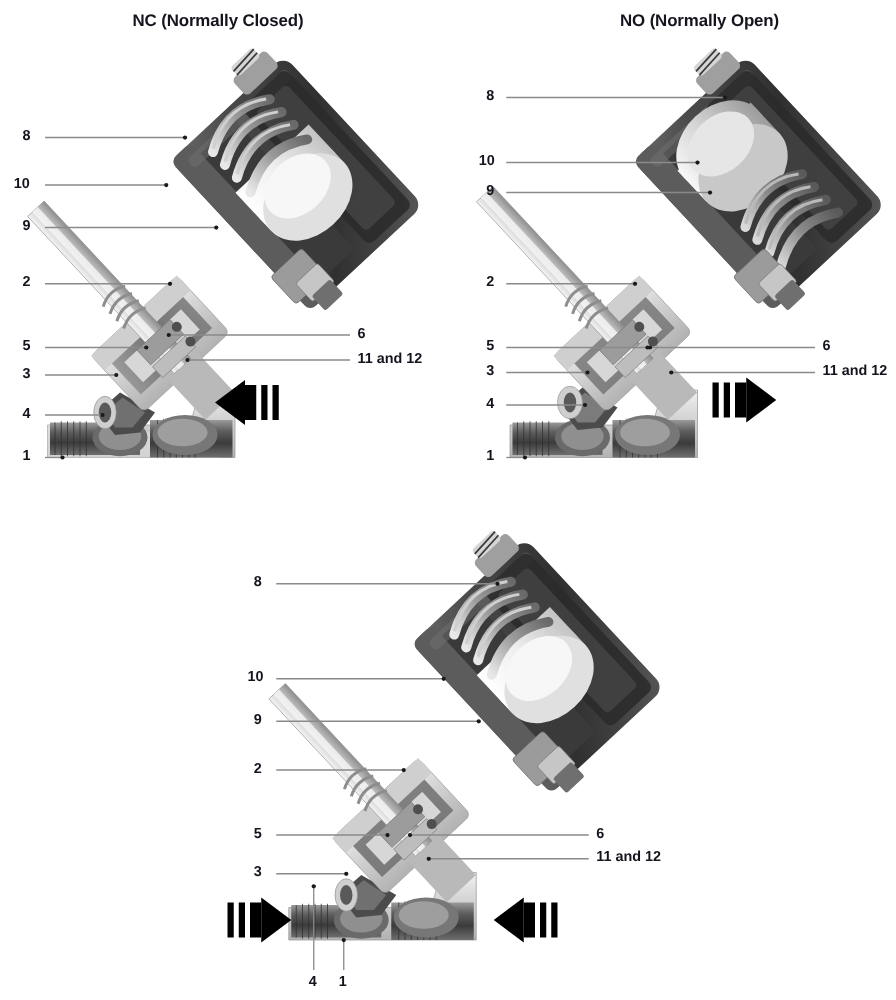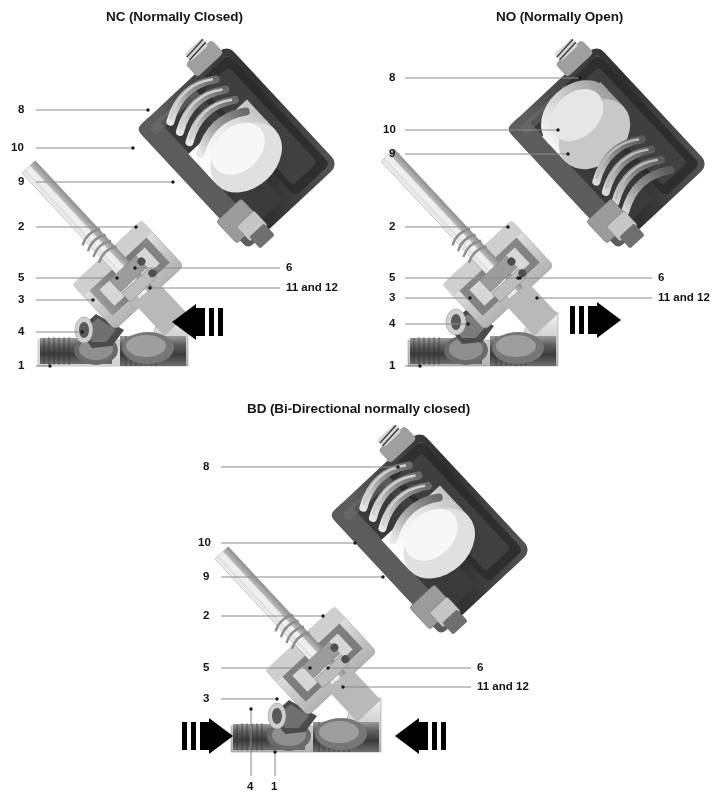"BD (Bi-Directional normally closed)" div.panel-title { html: <div>BD (Bi-Directional normally closed)</div> -> none }
